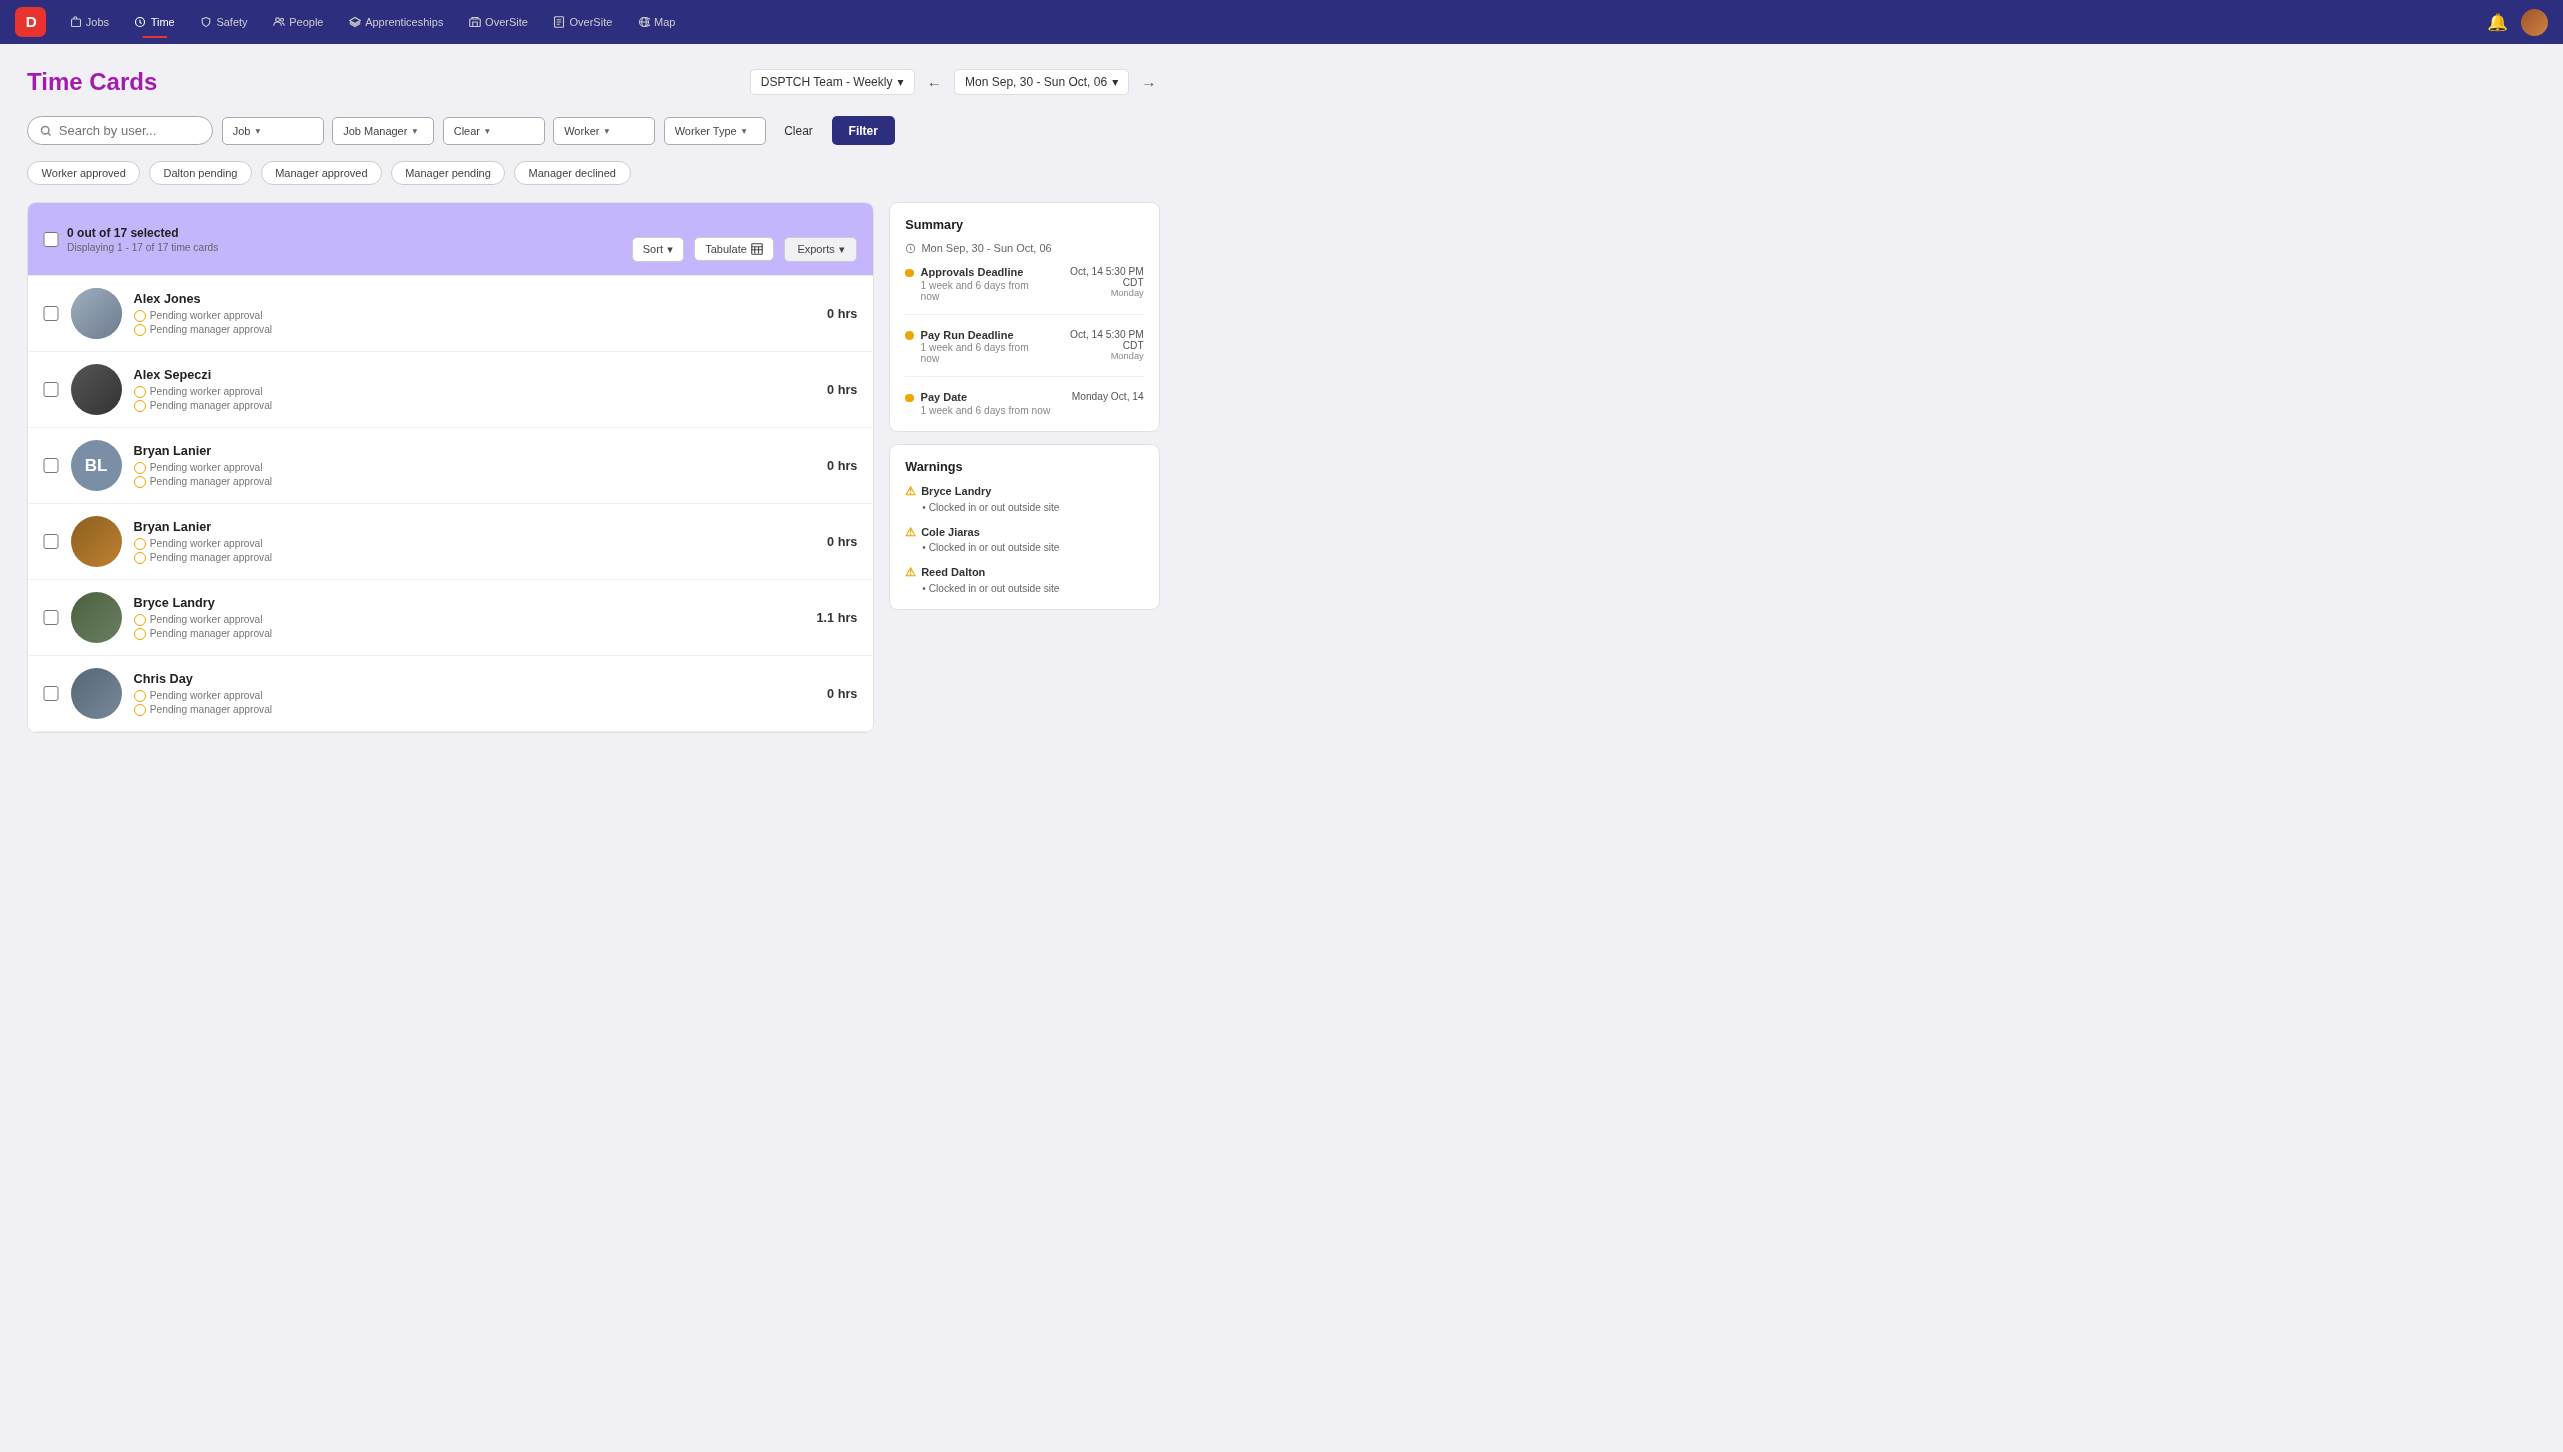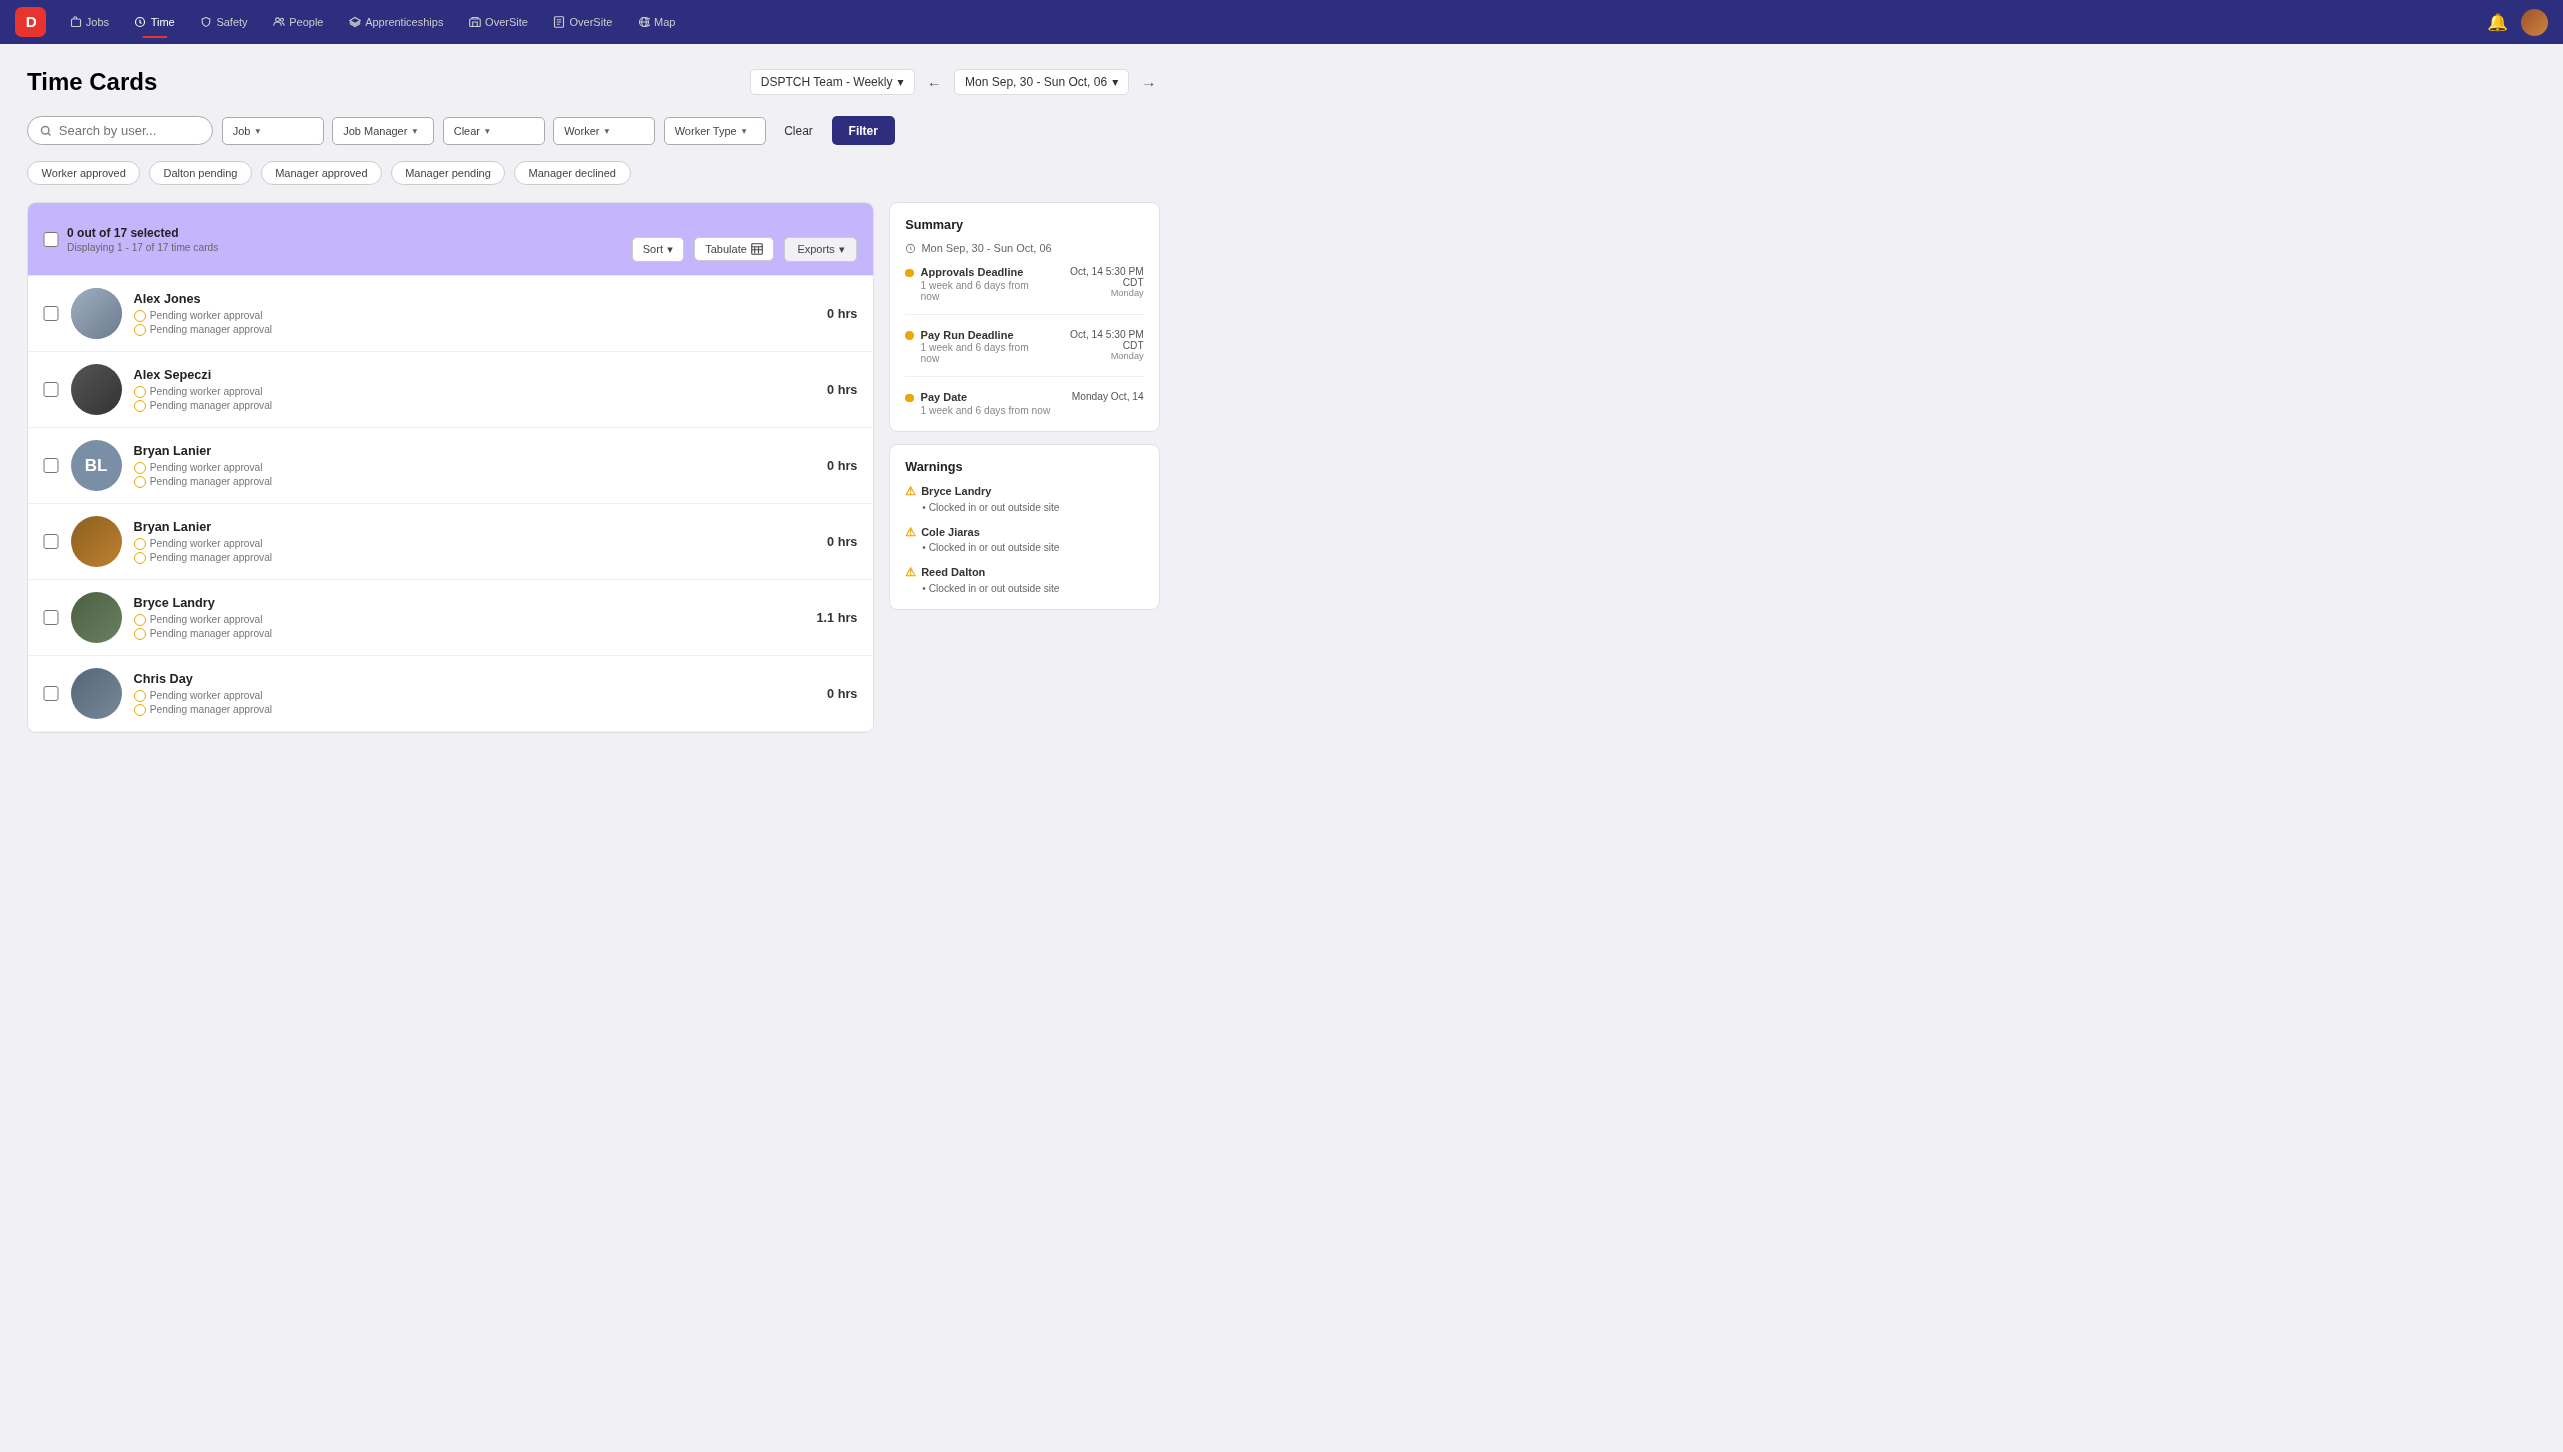"Time Cards" .page-title { color: #000000 -> #a21caf }
